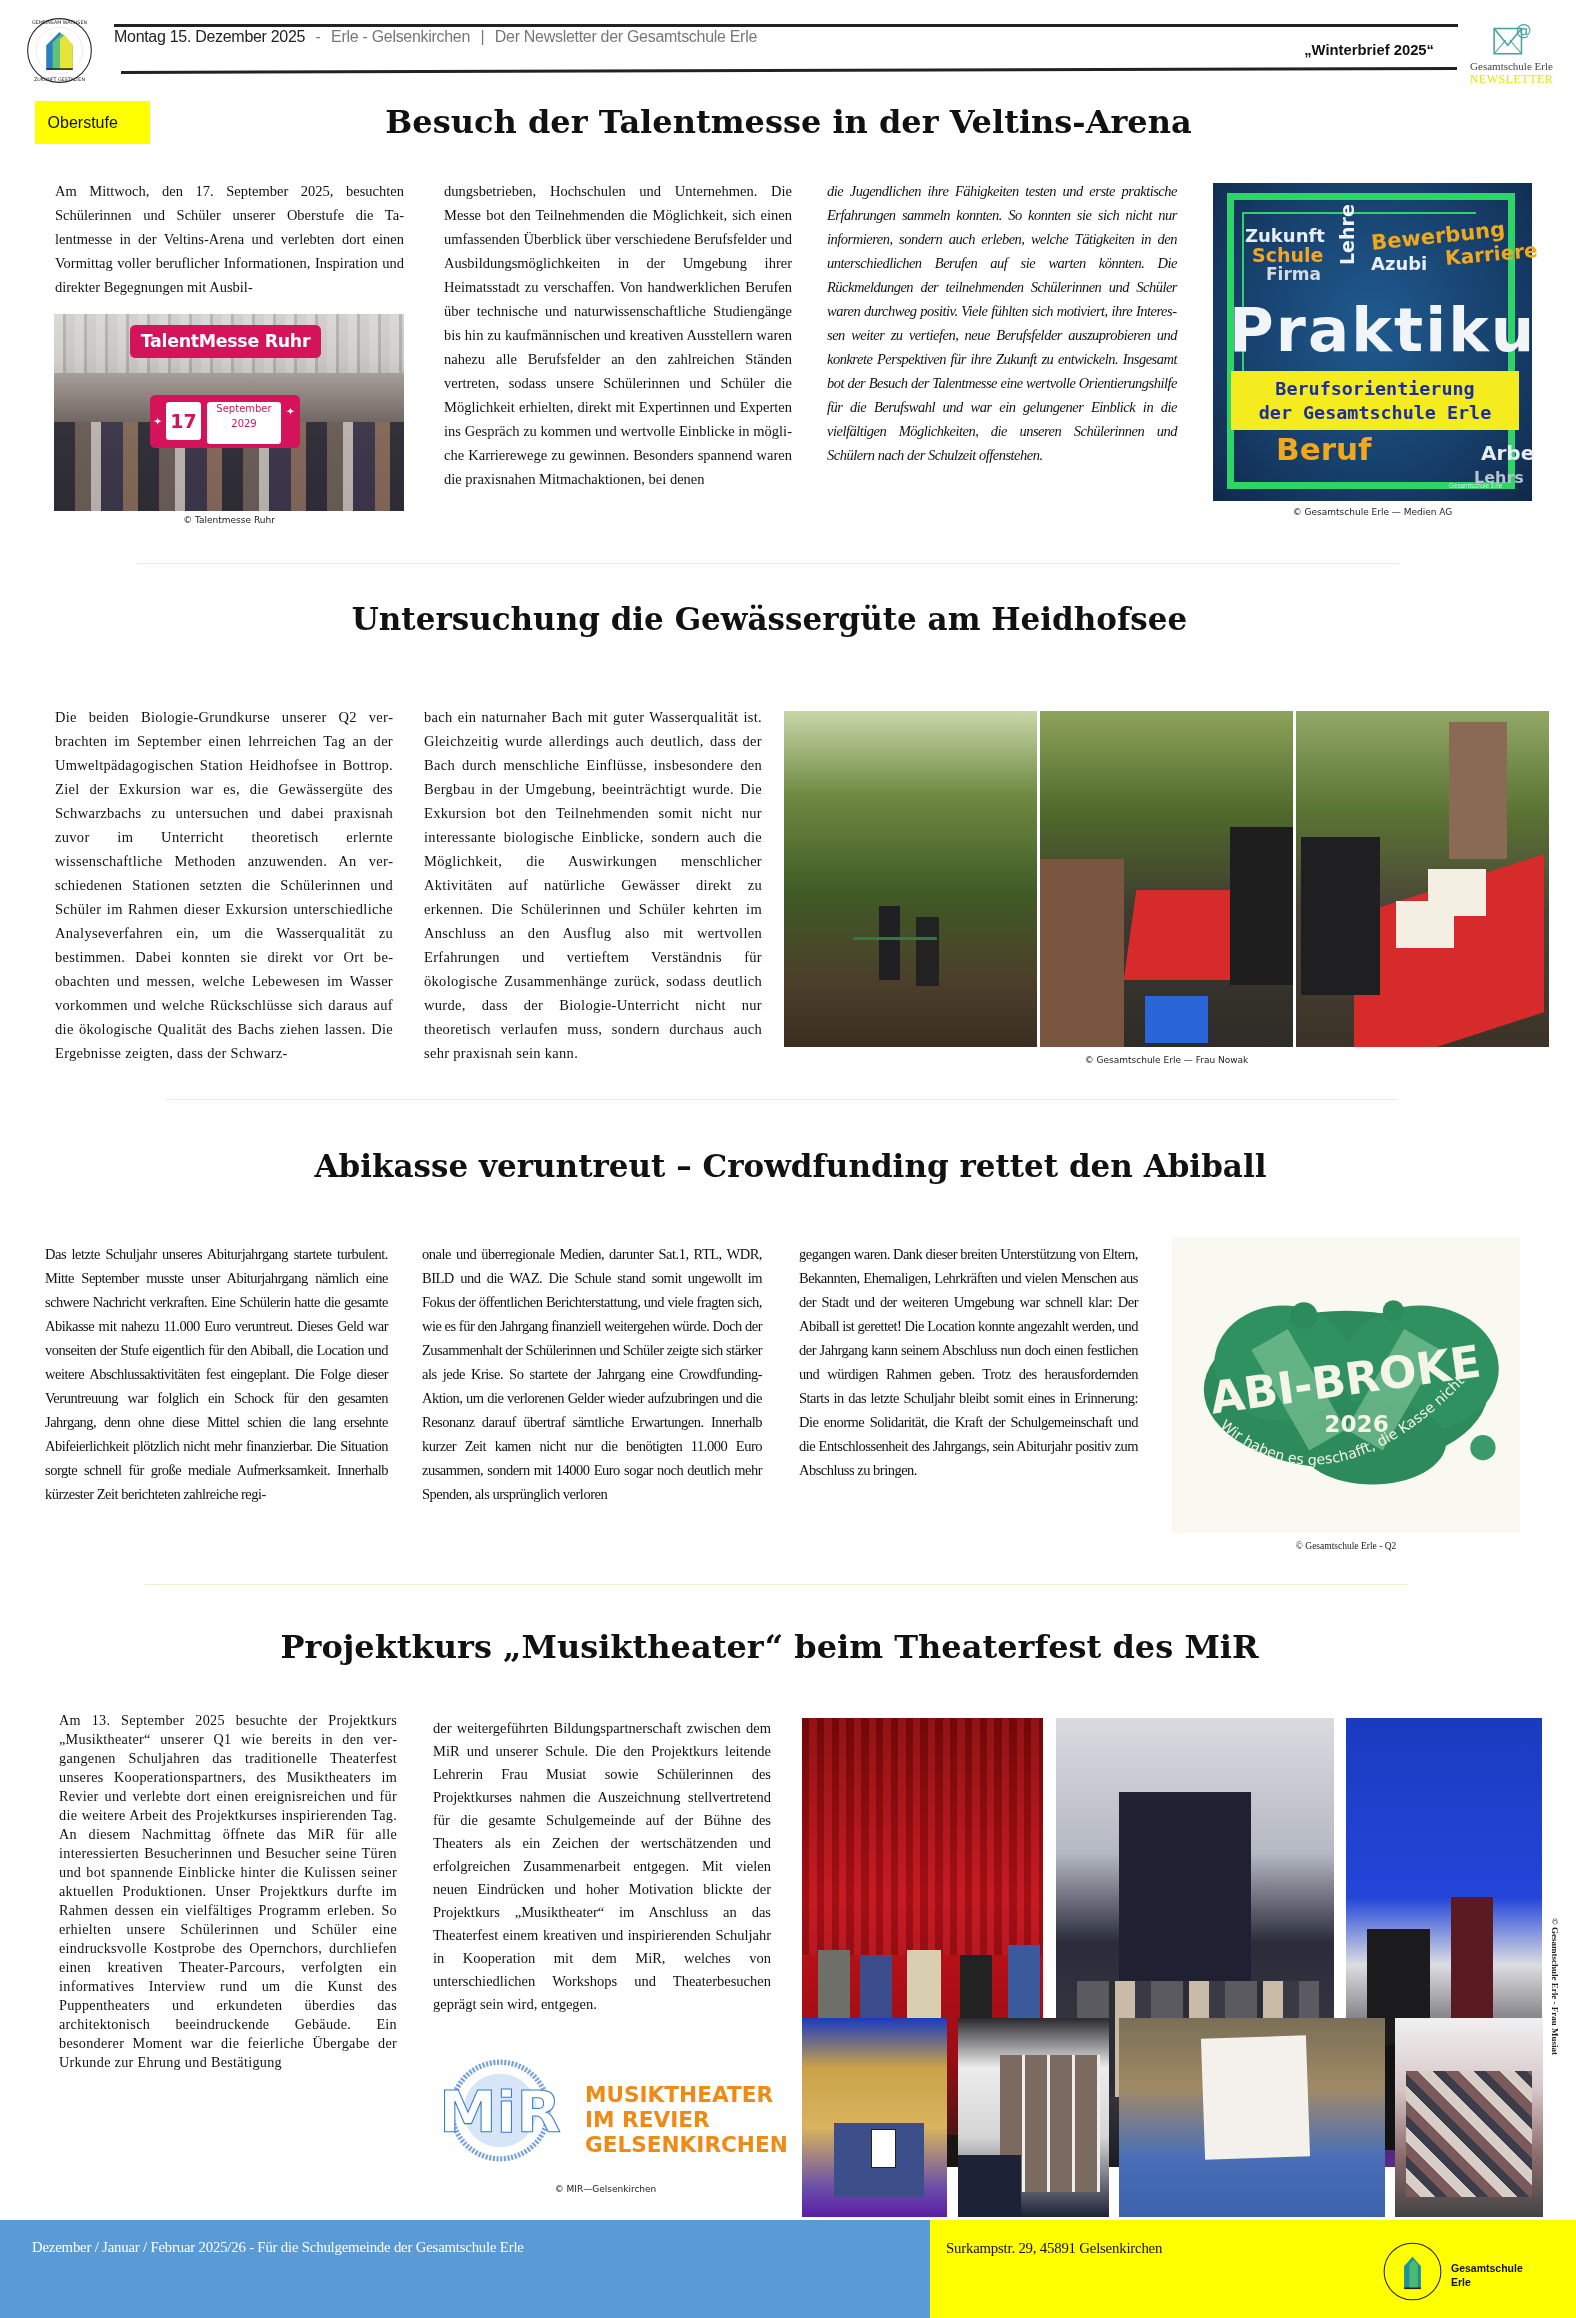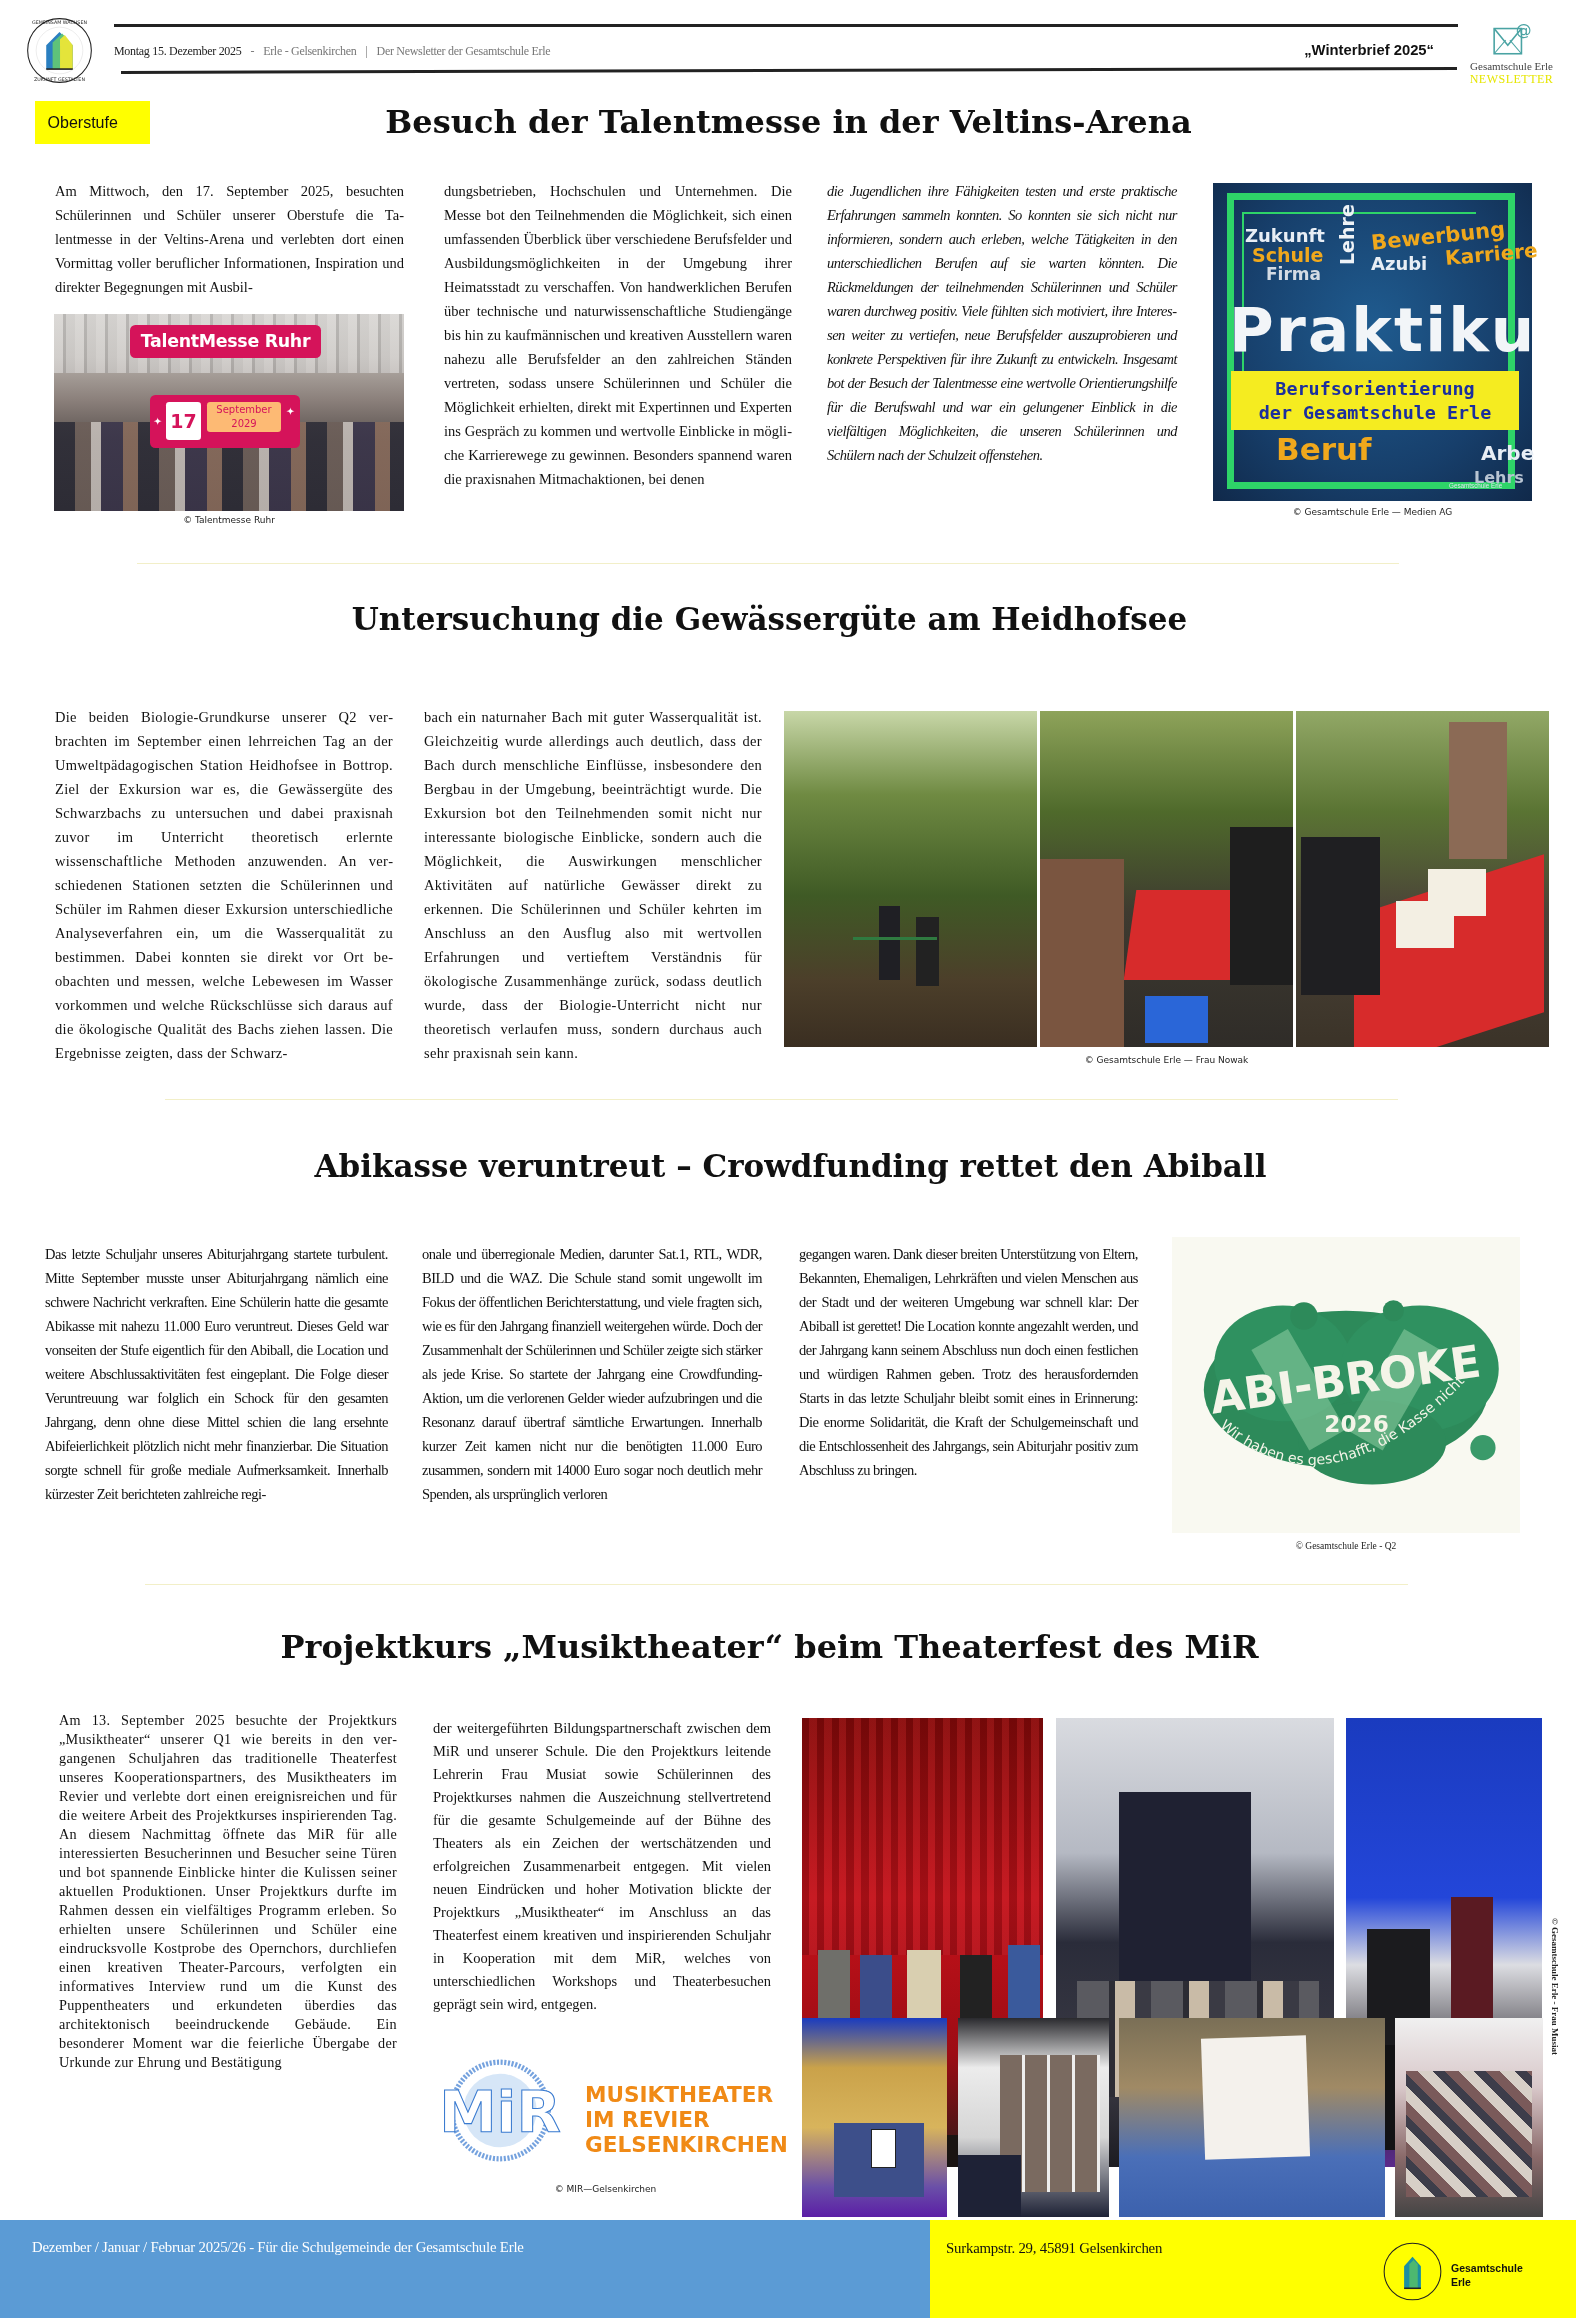"Montag 15. Dezember 2025 -" .header-line { font-family: Liberation Serif, serif -> Liberation Sans, sans-serif; font-size: 12px -> 16px; top: 44px -> 28px }
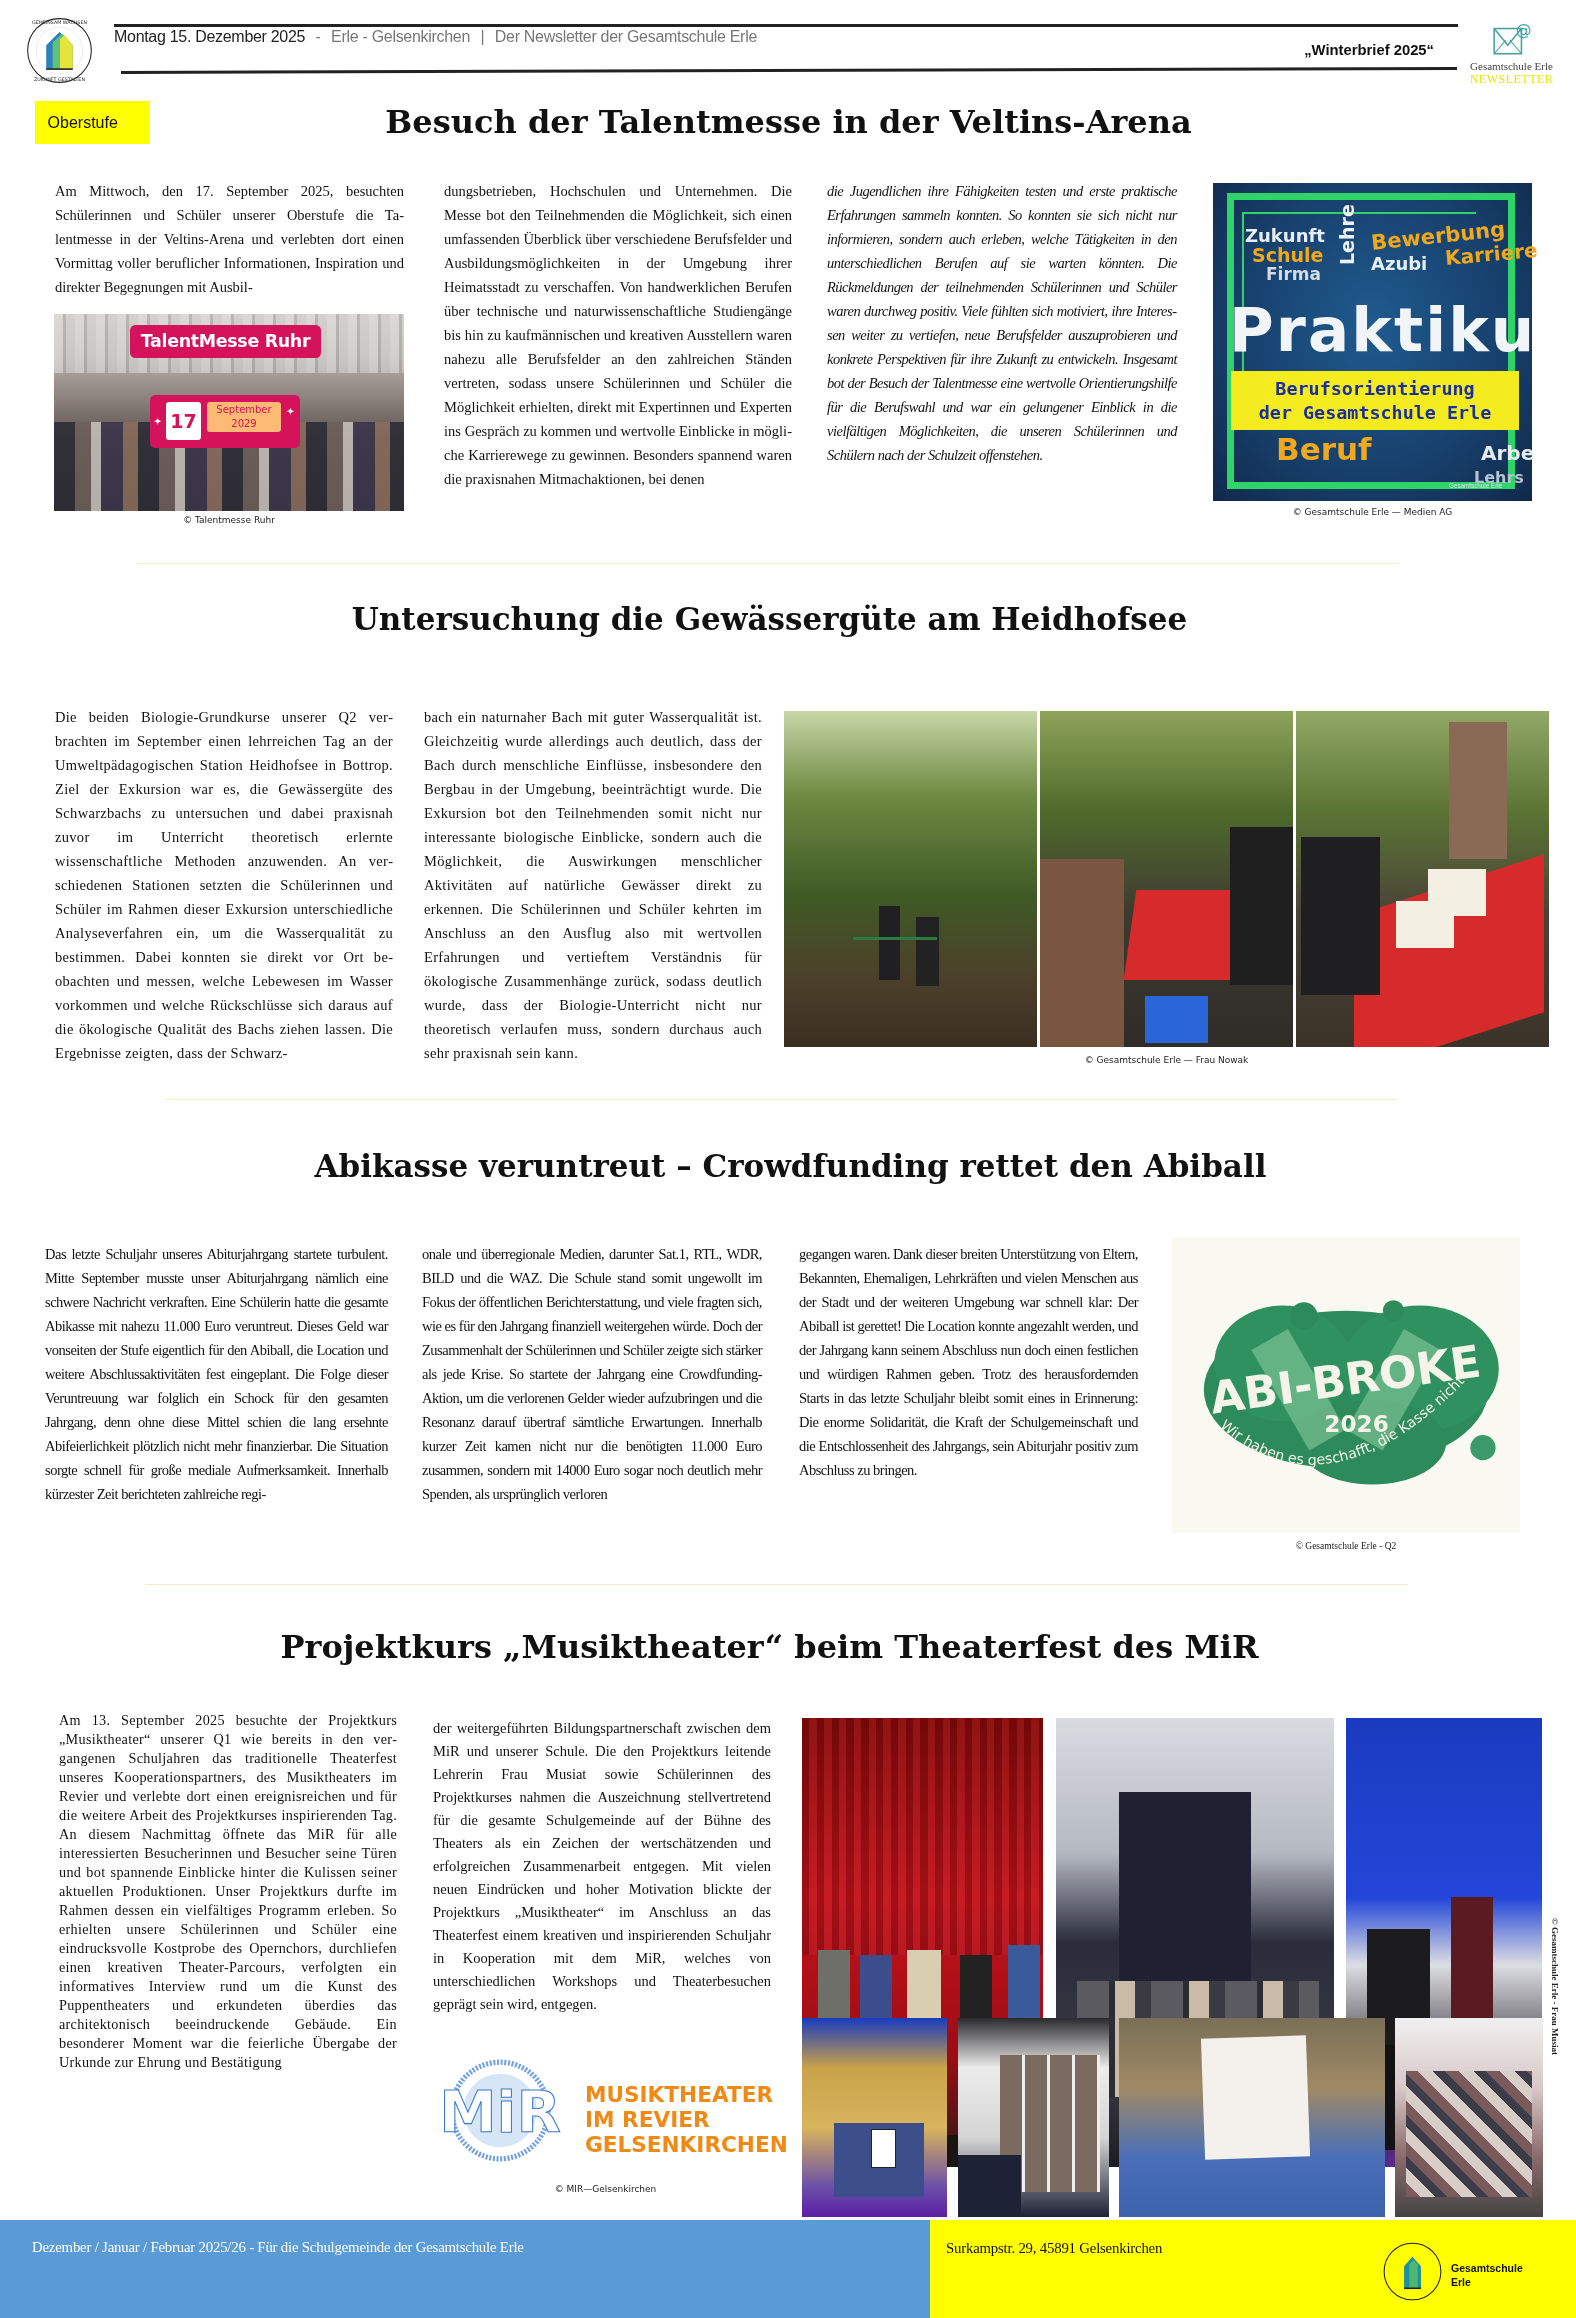"September" .tm-month { background: #fdba74 -> #ffffff; height: 30px -> 42px; justify-content: center -> none }
